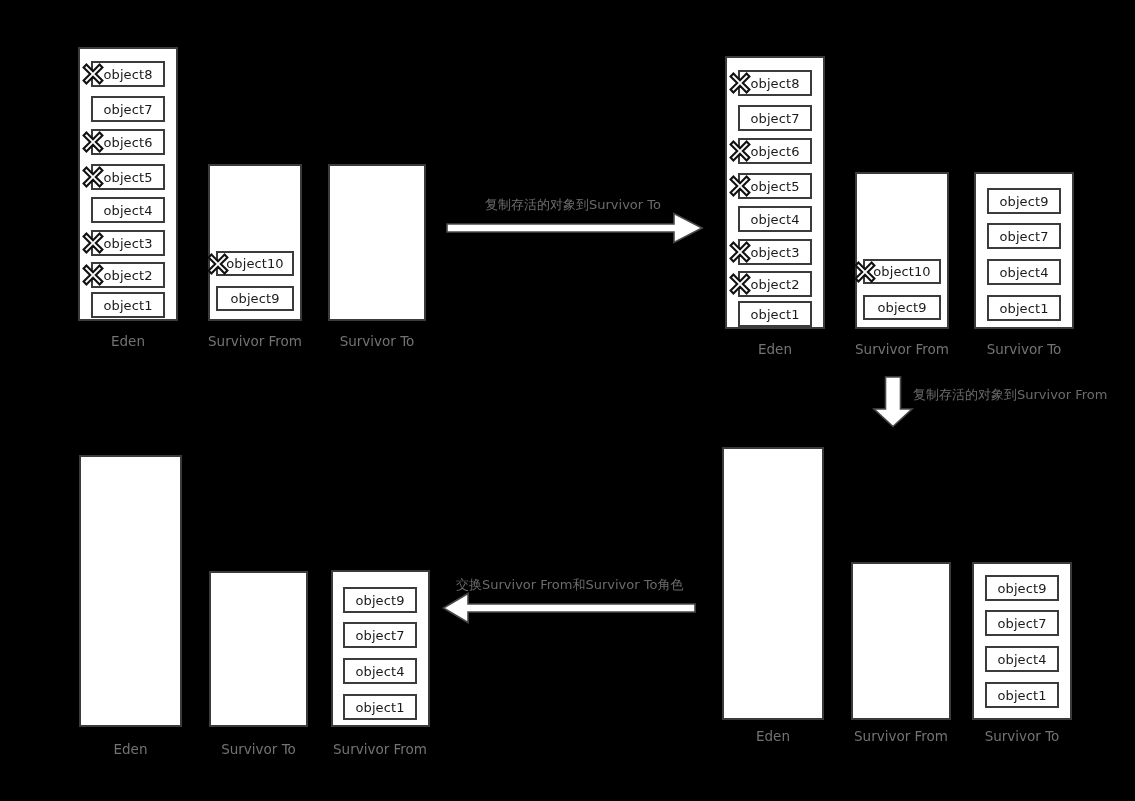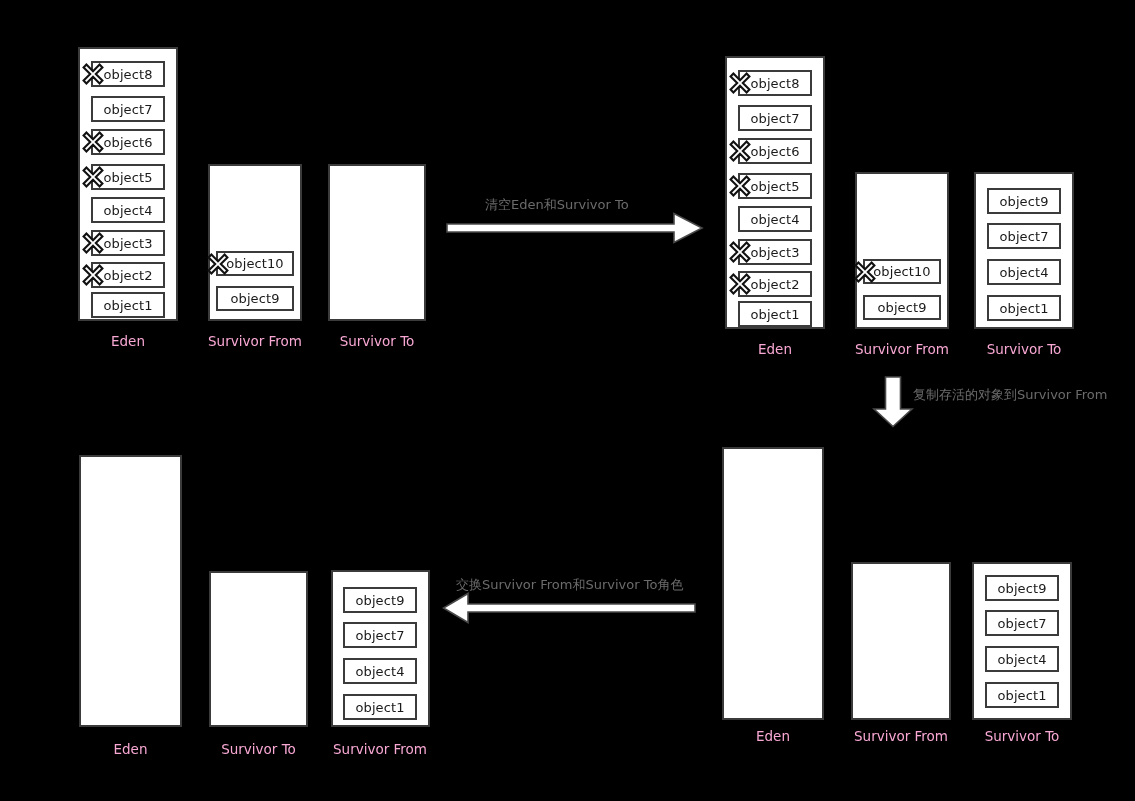"清空Eden和Survivor To" div.arrow-label { text: 清空Eden和Survivor -> 复制存活的对象到Survivor }
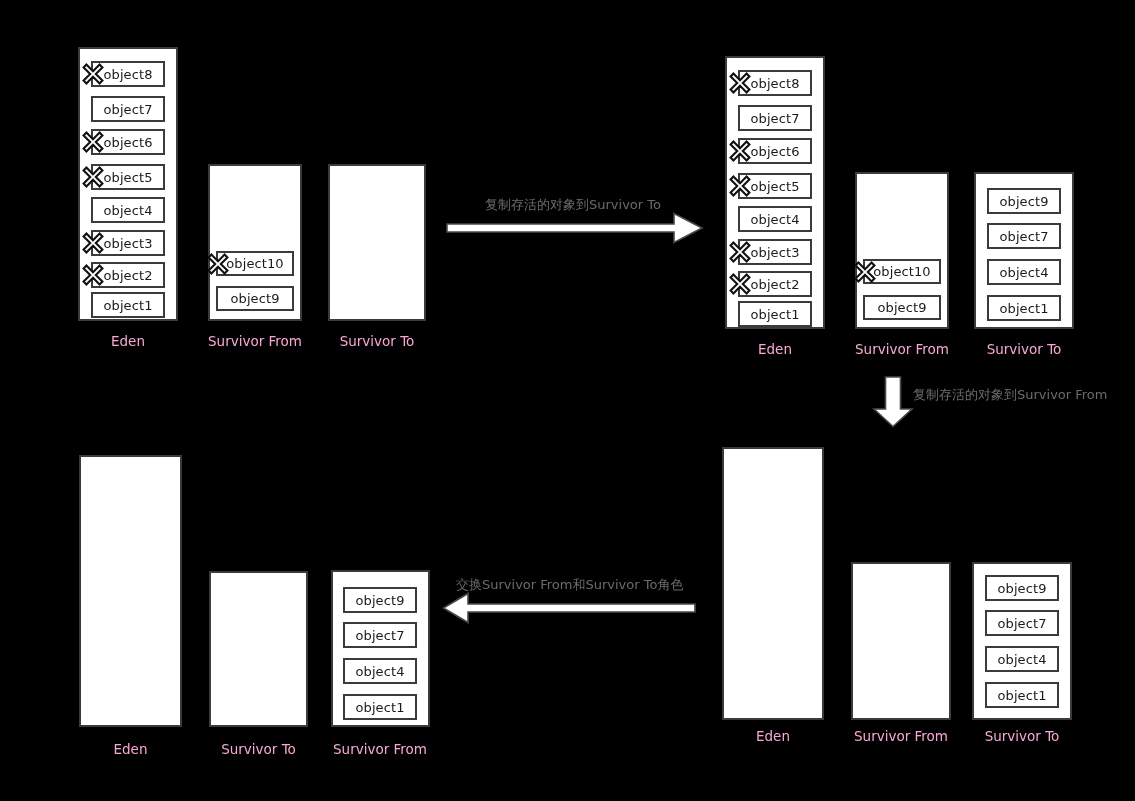"Eden" .caption { color: #f9a8d4 -> #737373 }
